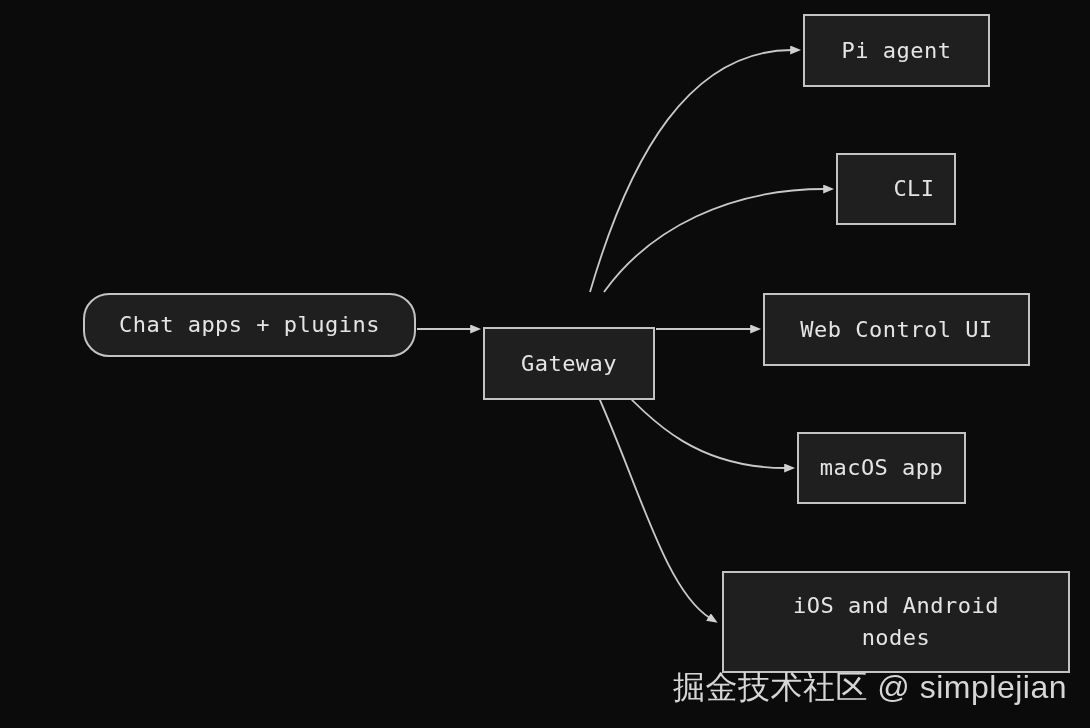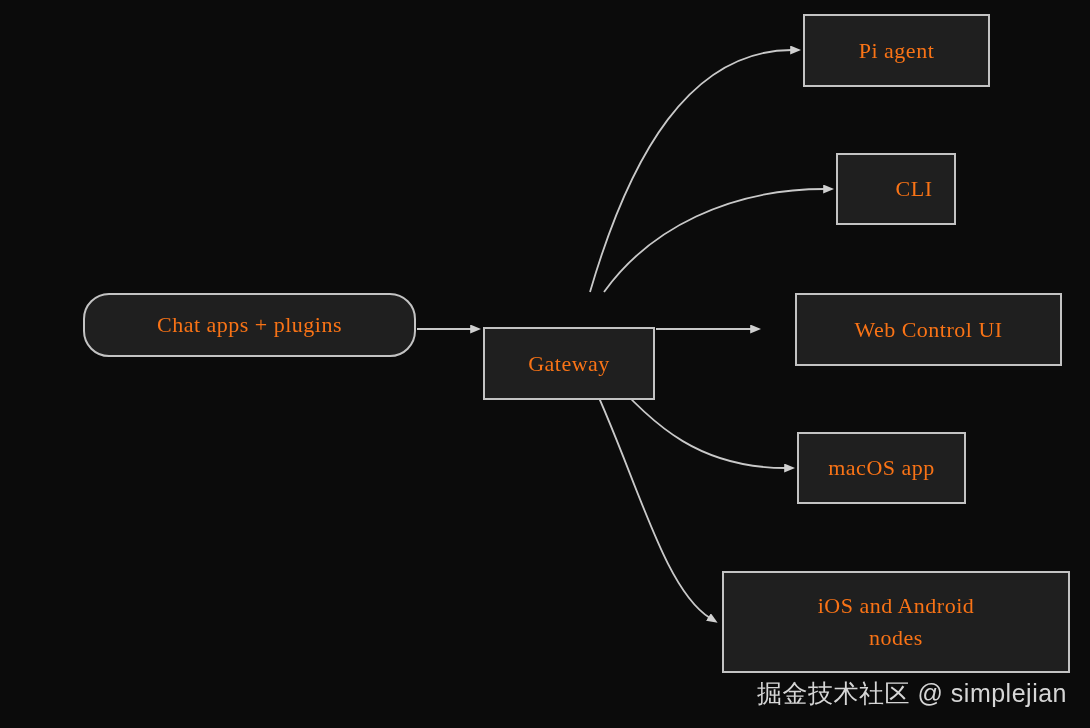"Pi agent" .node { color: #f97316 -> #e5e5e5; font-family: Liberation Serif, serif -> none }
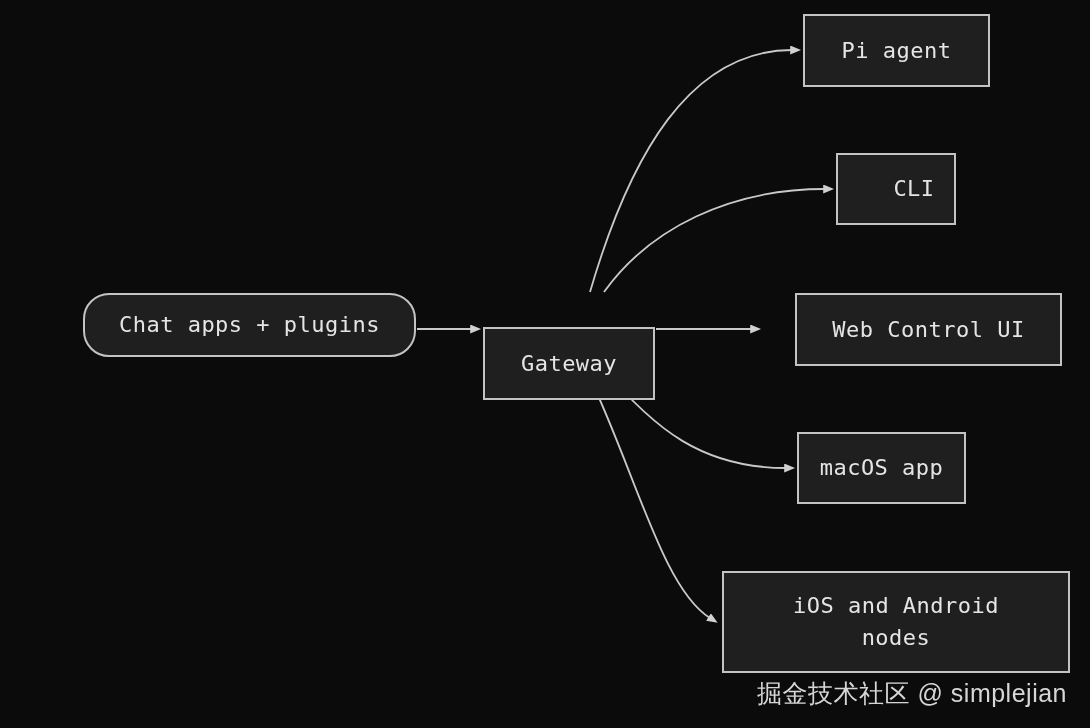"Web Control UI" div.node { margin-left: 32px -> none }
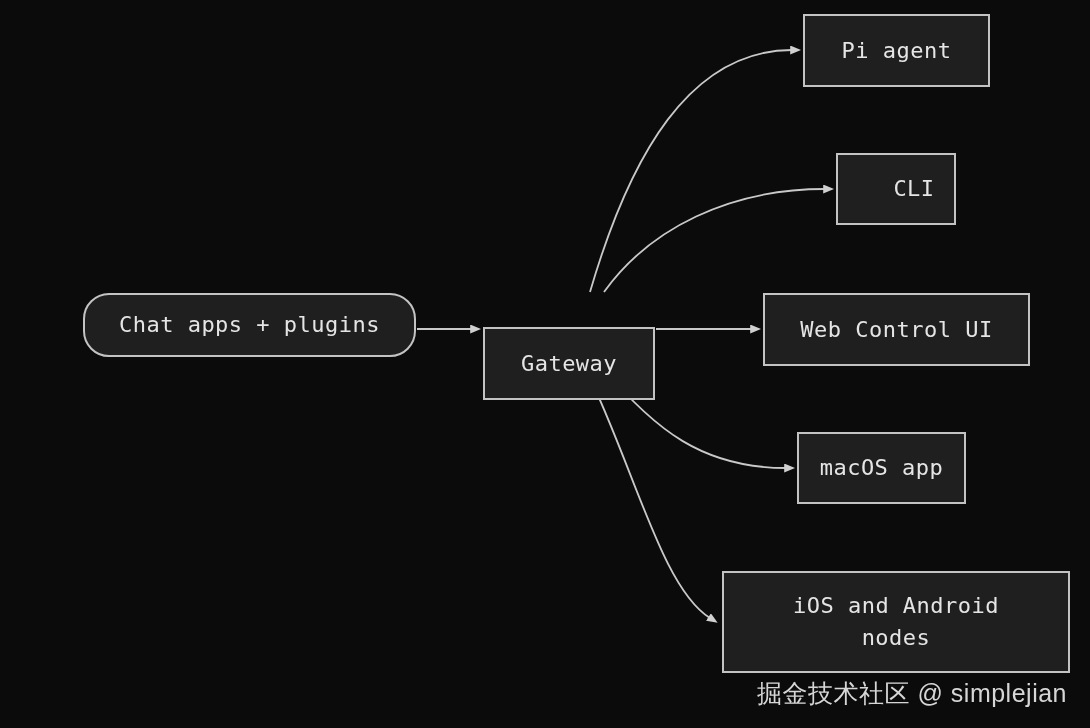"掘金技术社区 @ simplejian" .watermark { font-size: 25px -> 32px }
